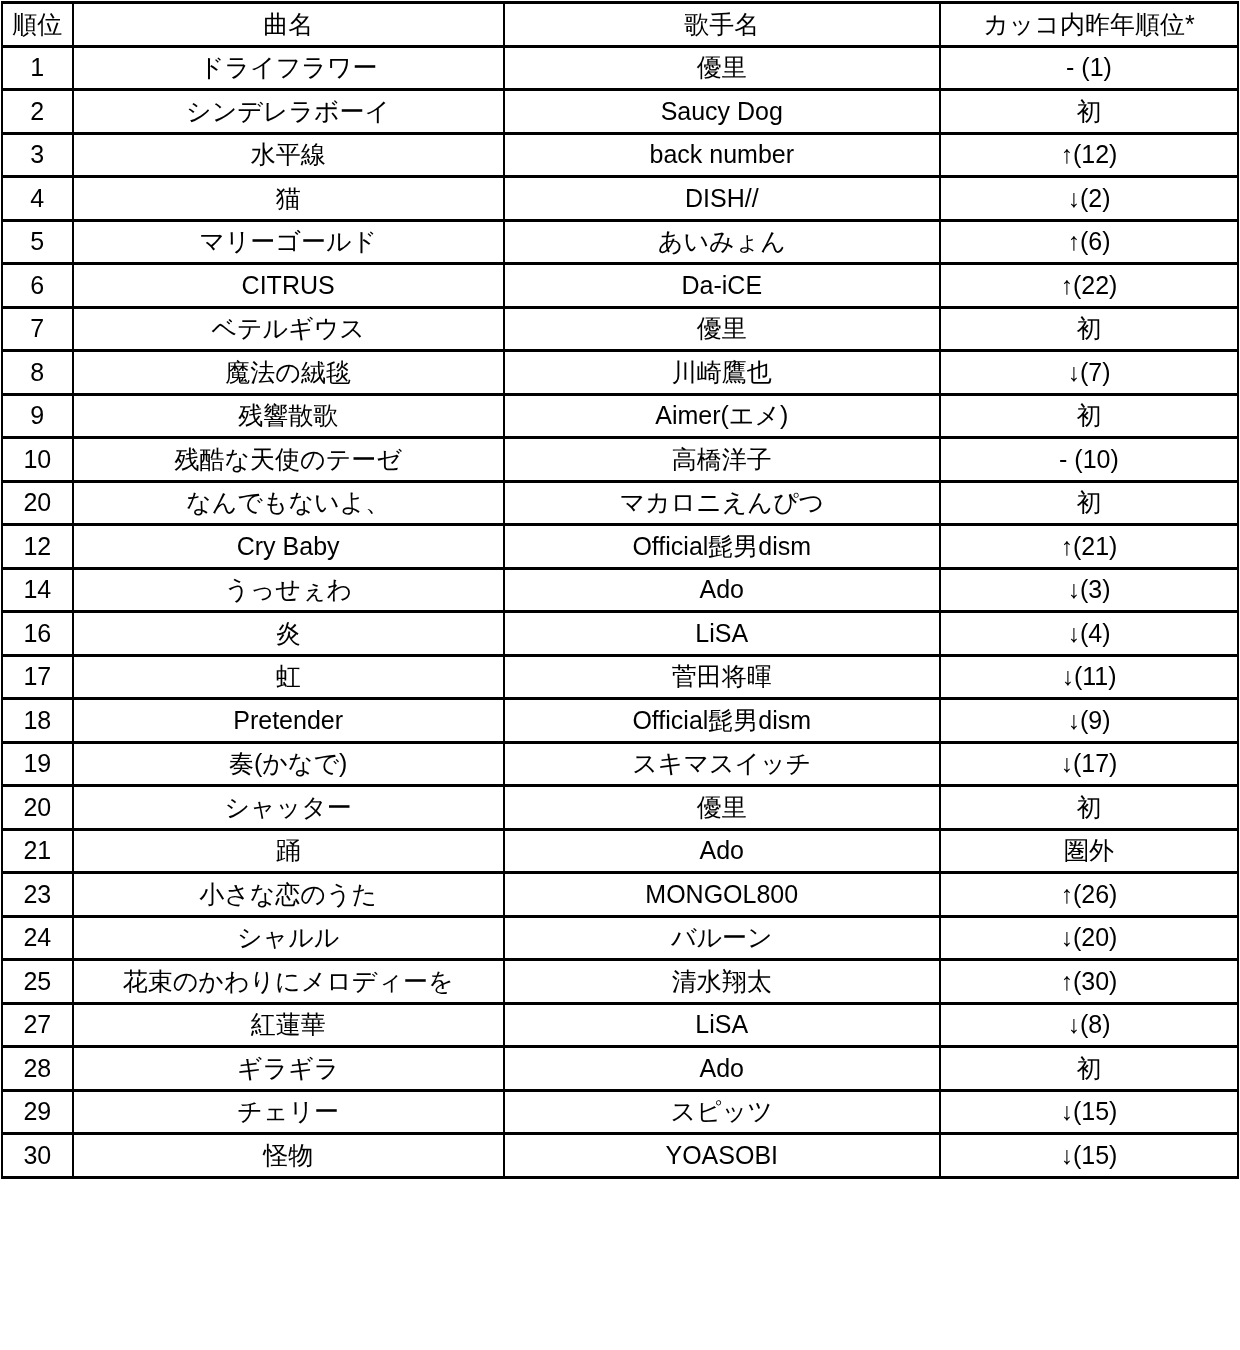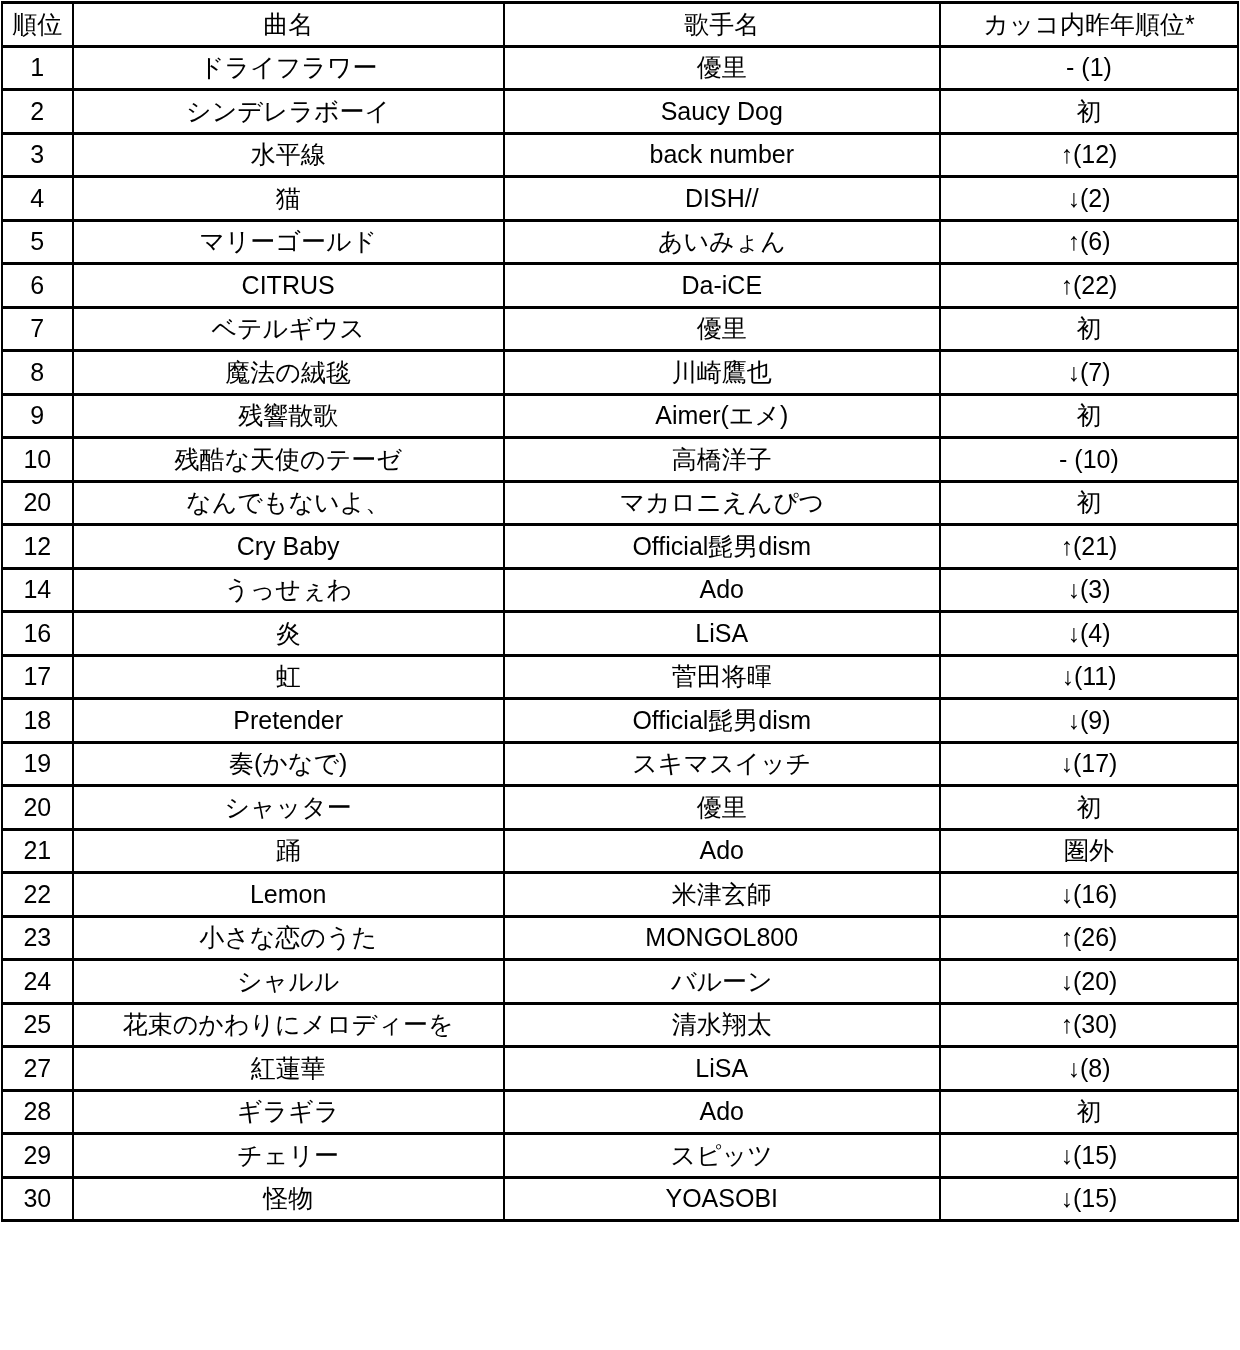"22" tr { html: <tr> <td>22</td> <td>Lemon</td> <td>米津玄師</td> <td>↓(16)</td> </tr> -> none }
